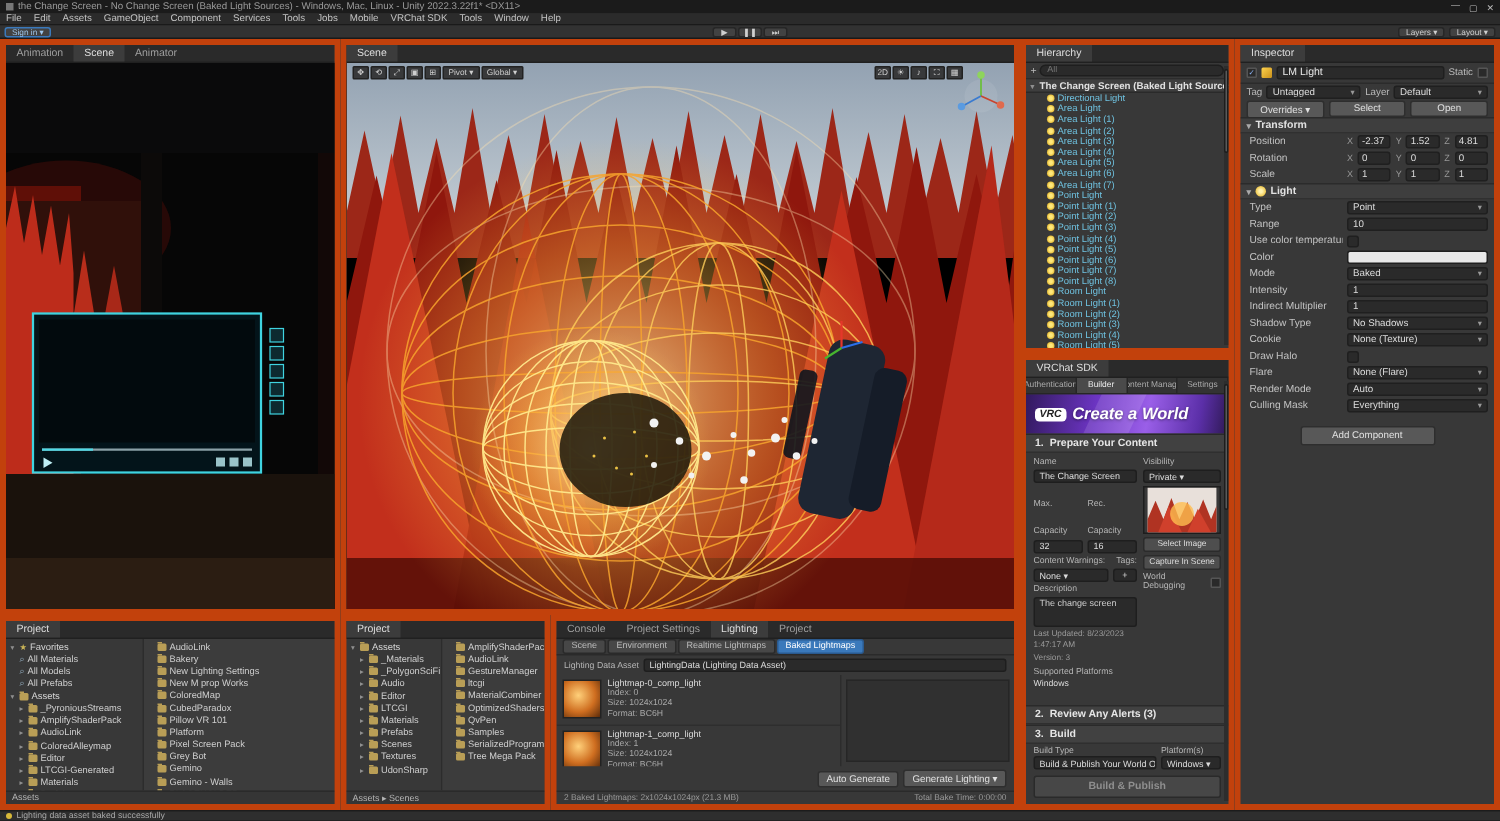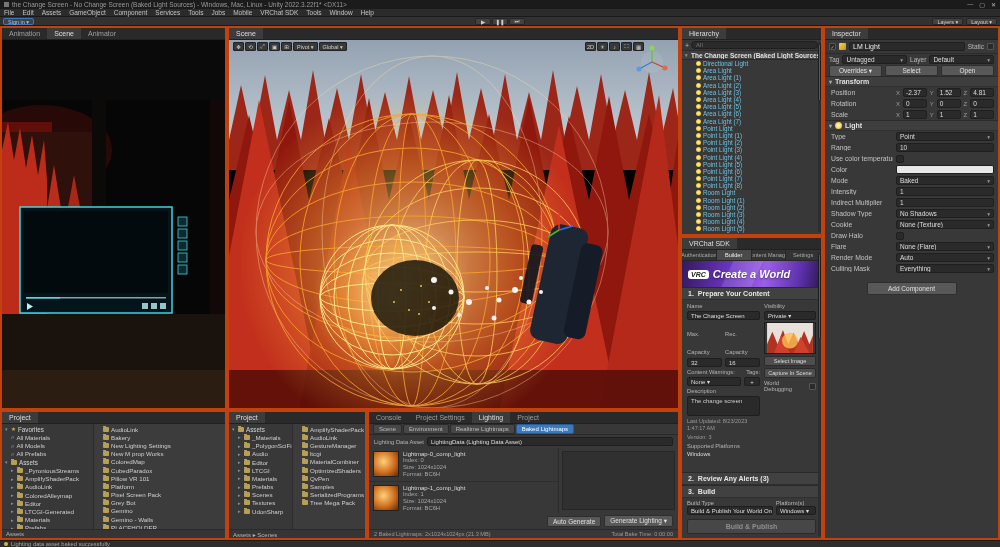"Create a World" .panel { border: 2px solid #c2410c -> 4px solid #c2410c }
